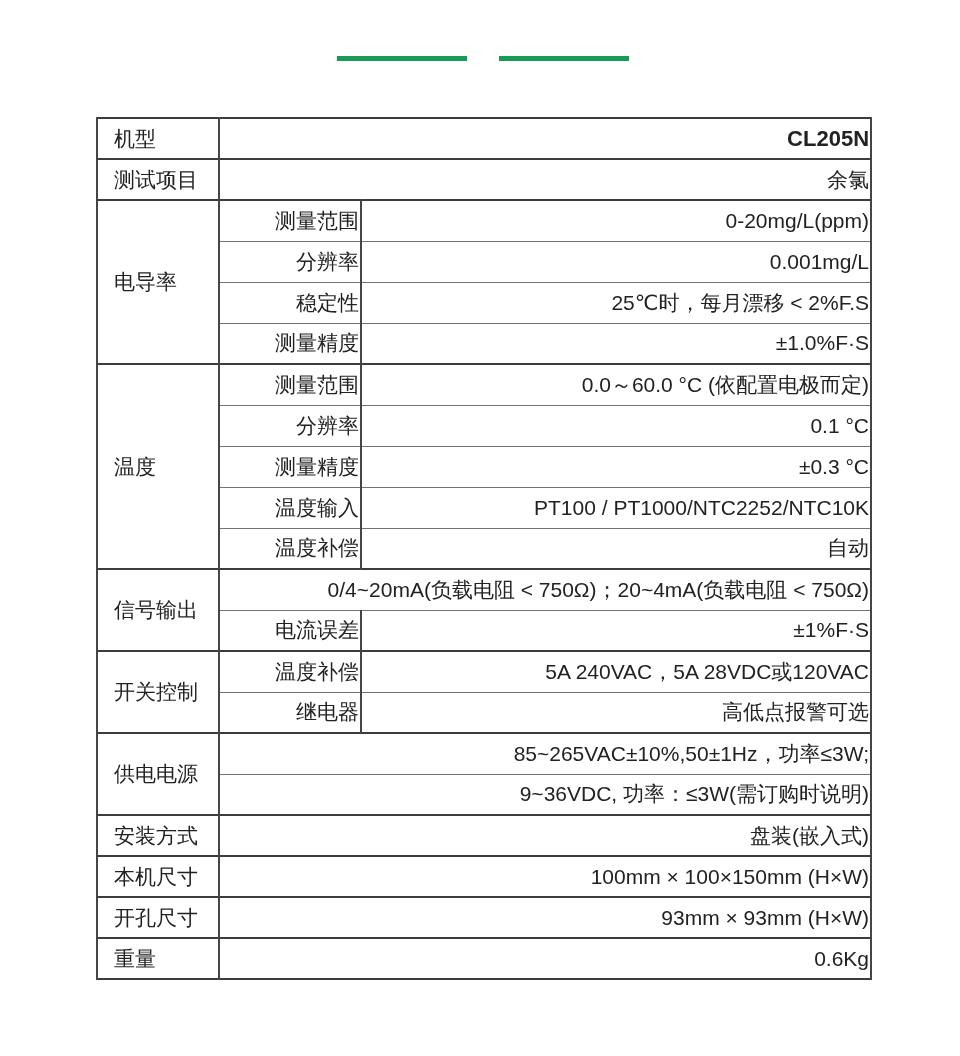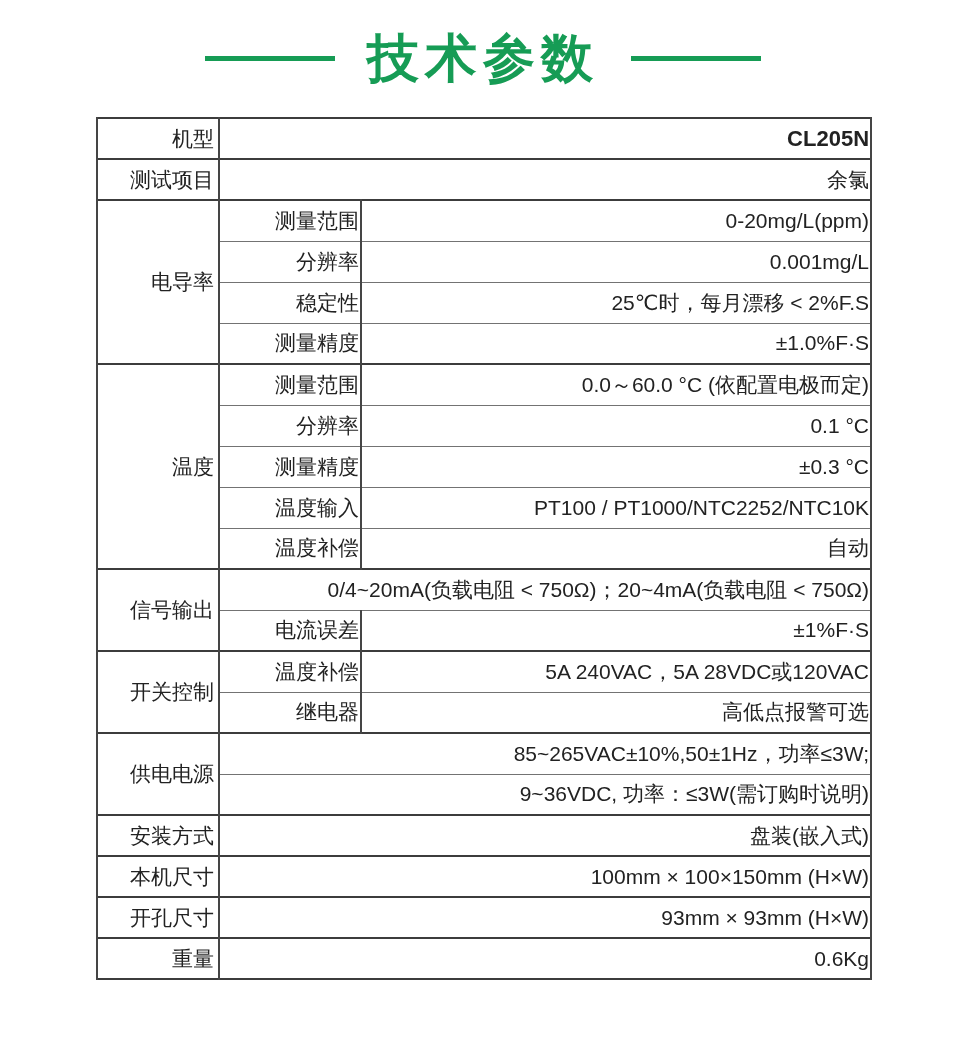"技术参数" h1.title { html: <h1>技术参数</h1> -> none }
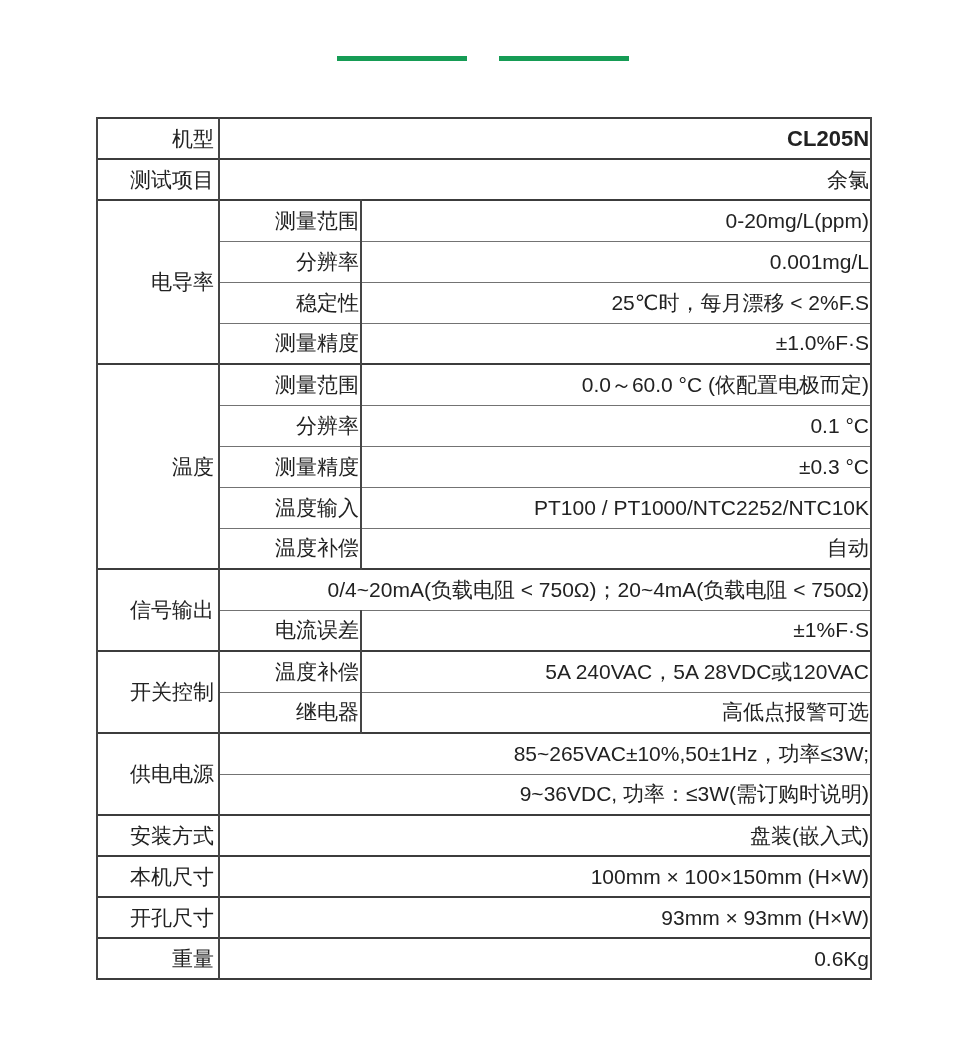"机型" td.c-label { padding: 0 4px -> 0 16px; text-align: right -> left }
